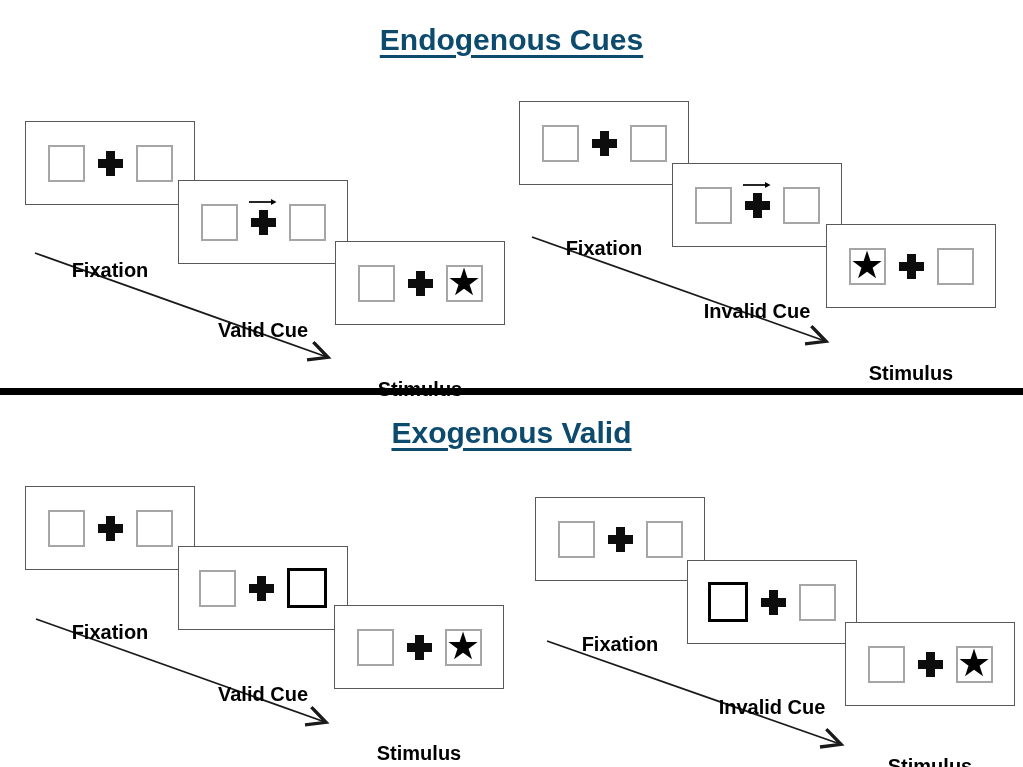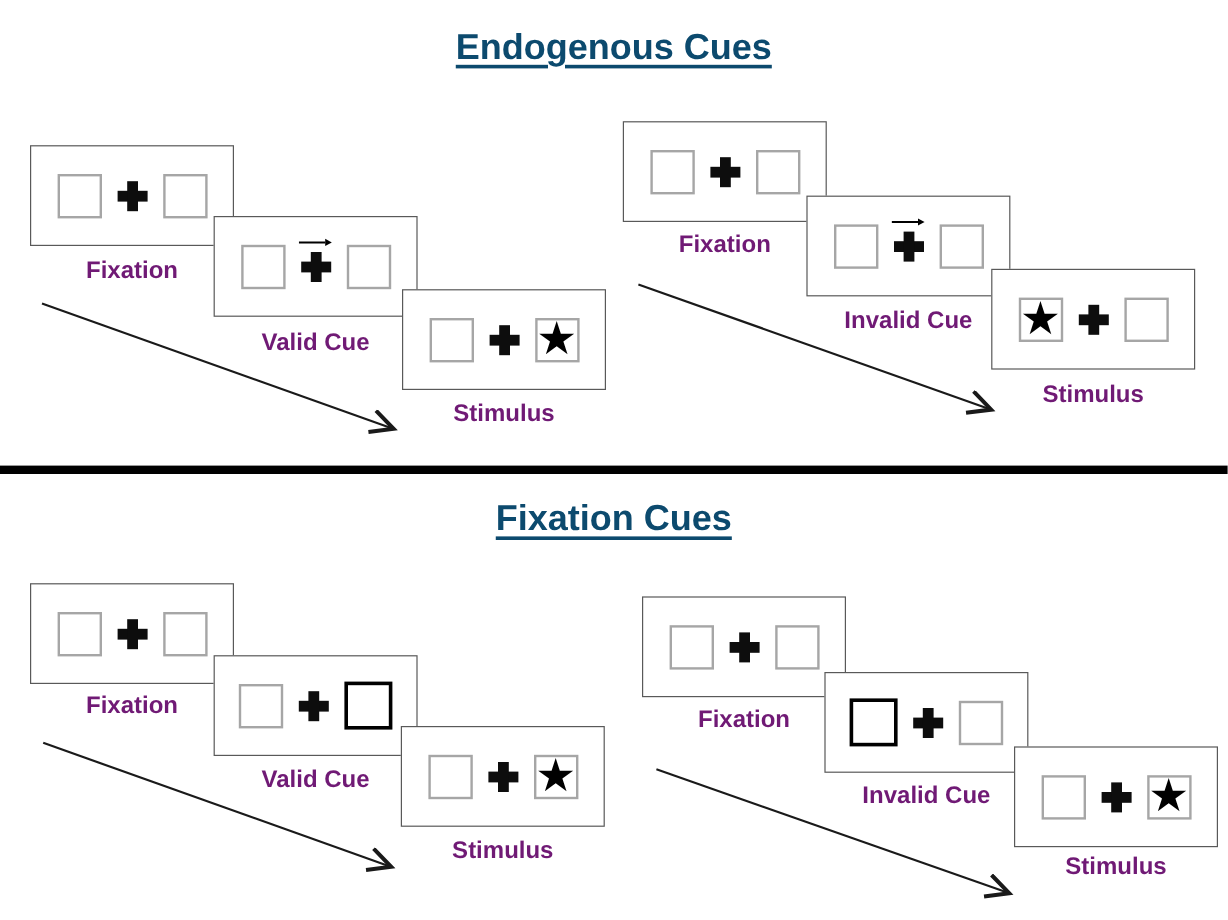"Fixation" .plabel { color: #701a75 -> #000000; margin-top: none -> 44px }
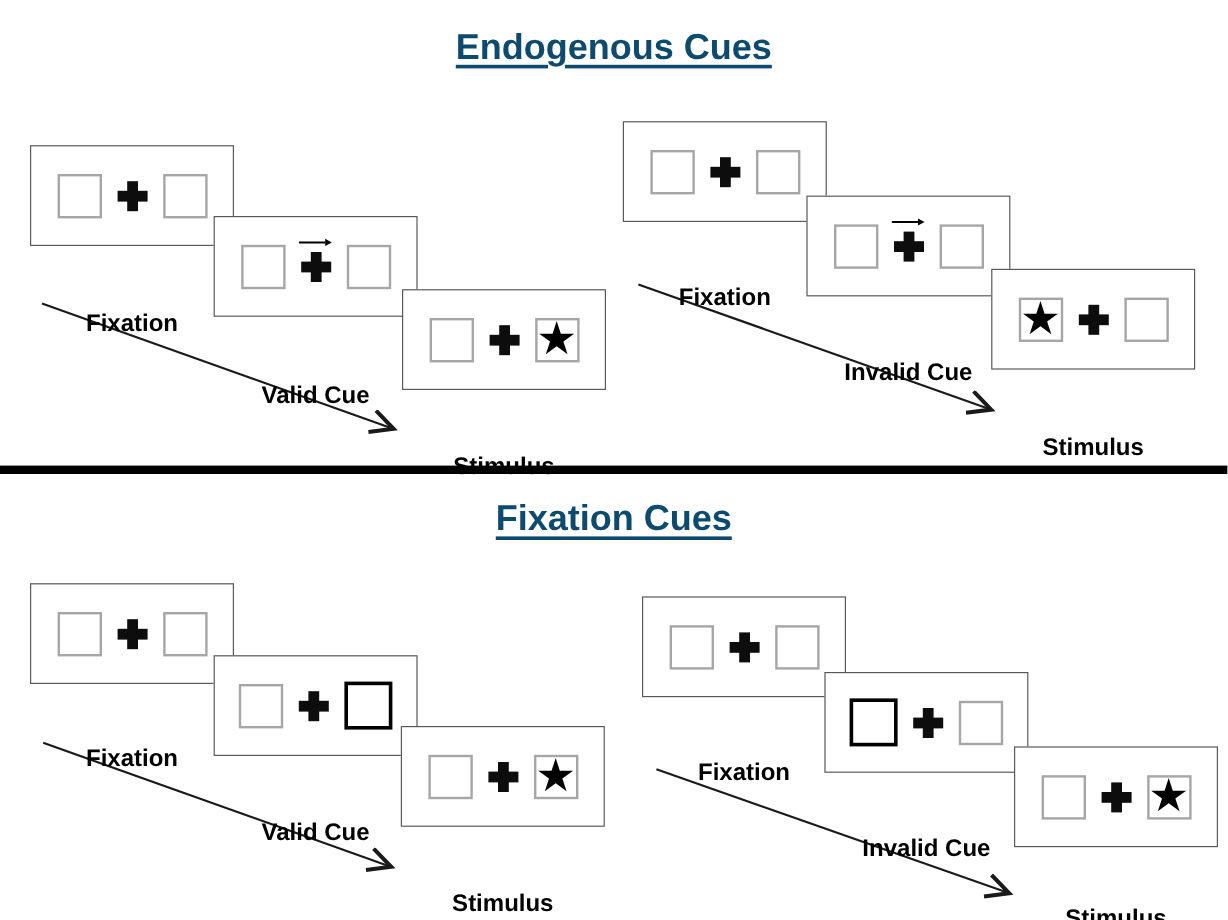"Fixation Cues" span.ul { text: Fixation Cues -> Exogenous Valid }
